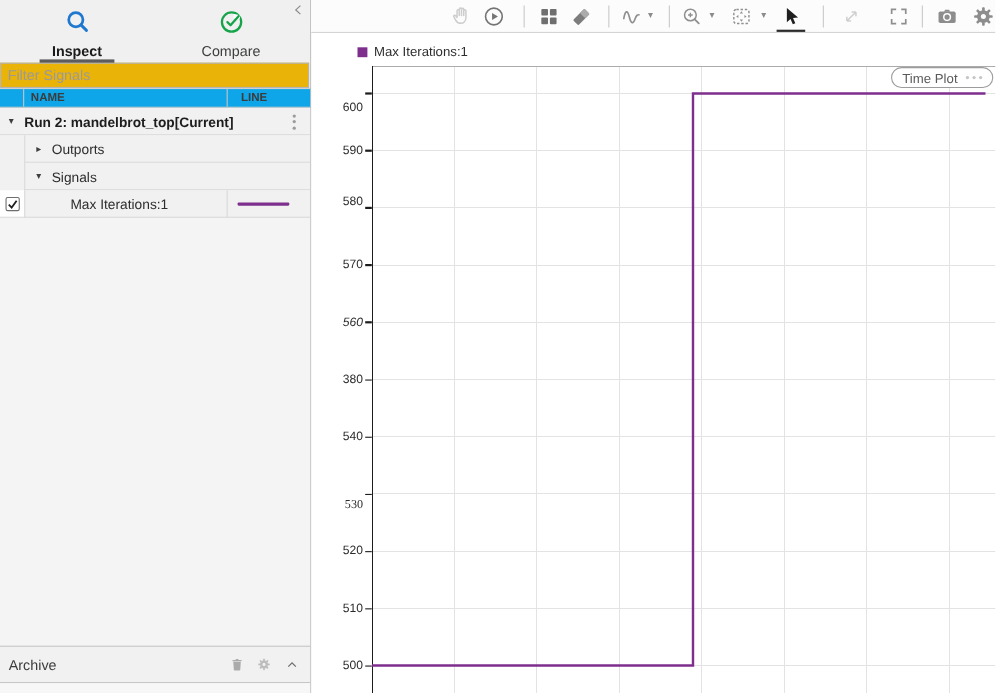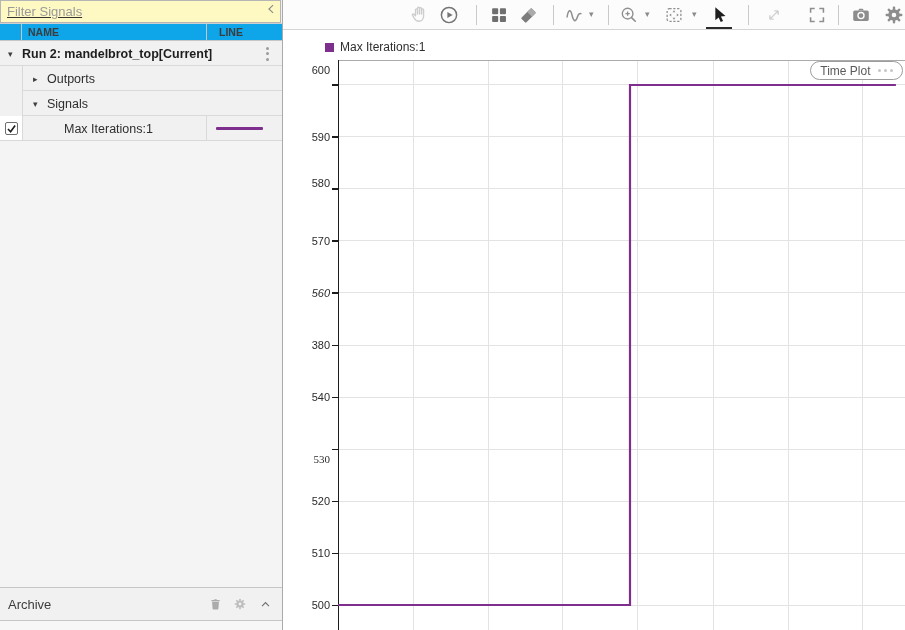"Inspect" div.tabs { html: none -> <div> <div> <span> <svg> <circle></circle> <path></path> </svg> </span> <span>Inspect</span> </div> <div> <span> <svg> <circle></circle> <path></path> <path></path> </svg> </span> <span>Compare</span> </div> </div> }
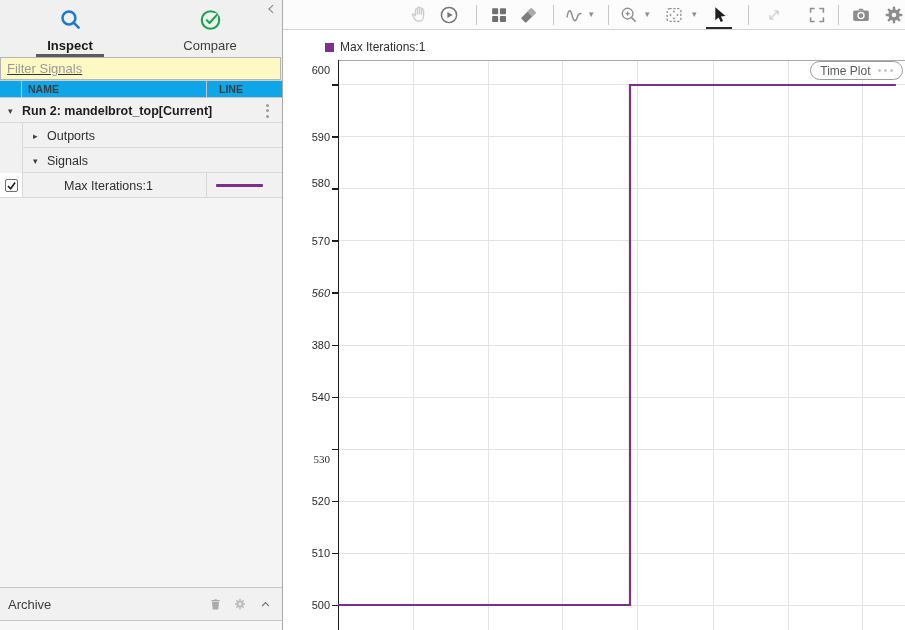"Filter Signals" .filter { background: #fef9c3 -> #eab308; text-decoration: underline -> none }
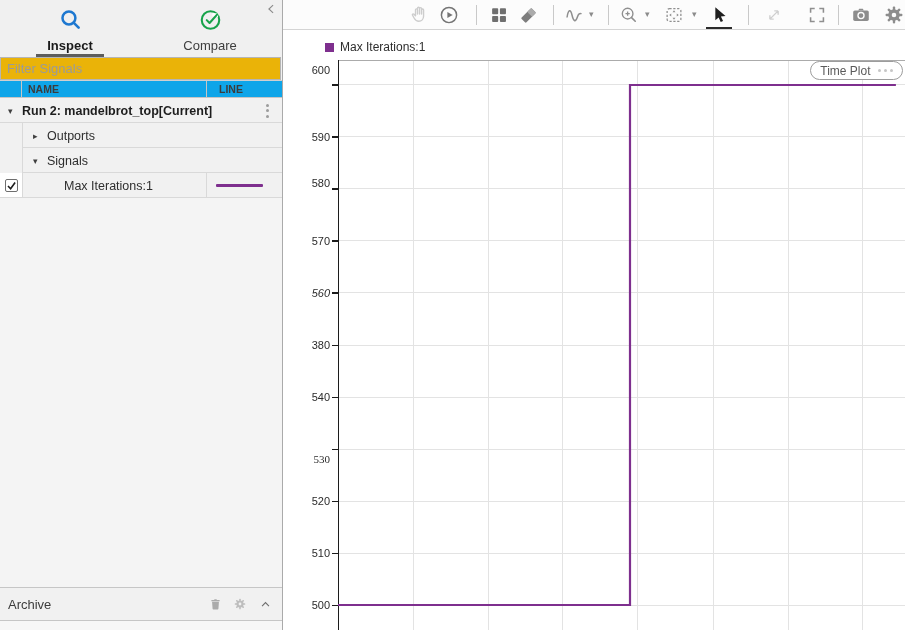"600" div.ytick-label { top: 63px -> 91px }
